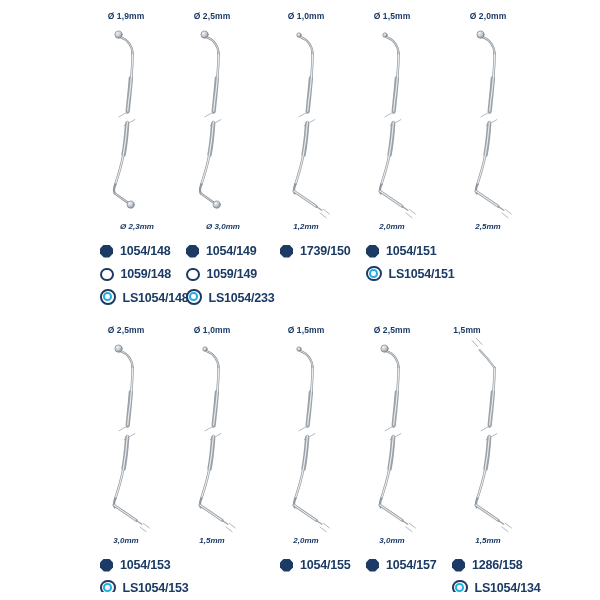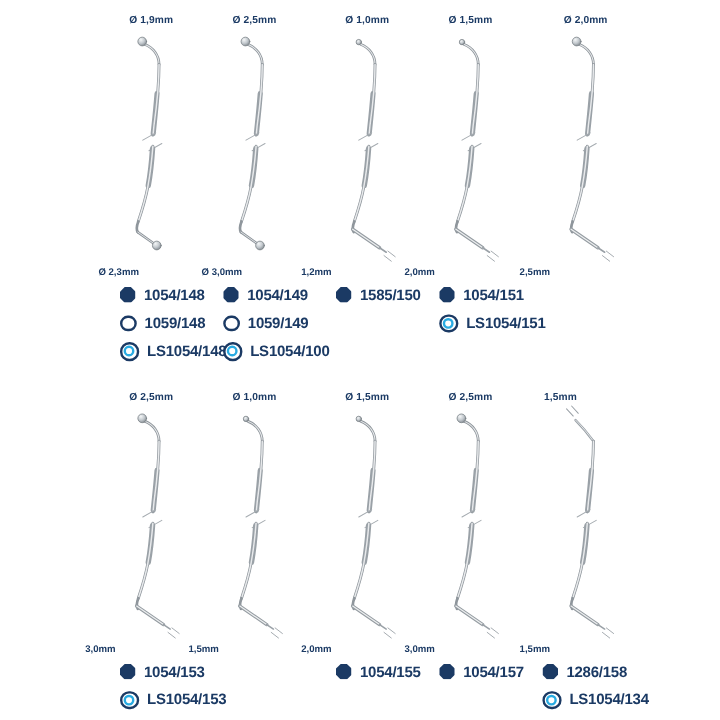"Ø 2,3mm" .bottom-label { font-style: none -> italic; text-align: none -> center }
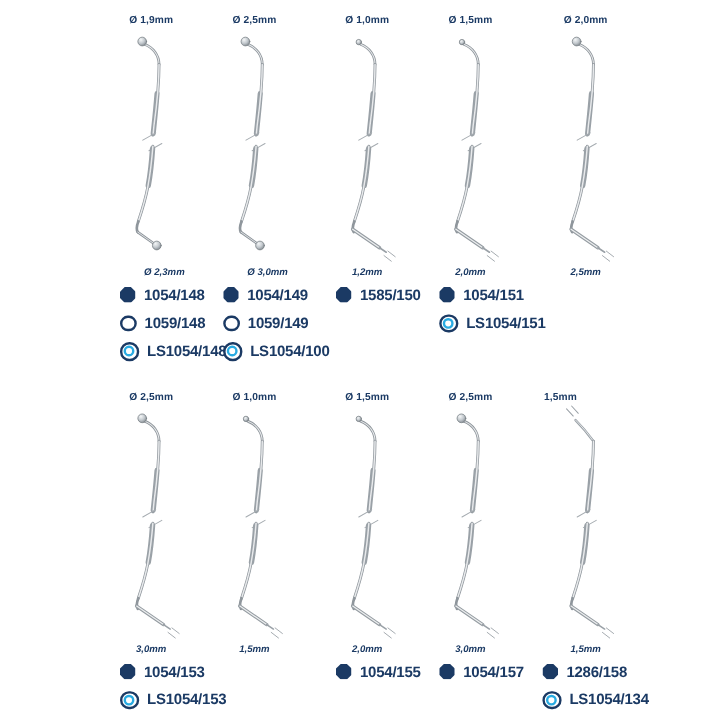"1054/148" .code-line { align-items: center -> flex-end }
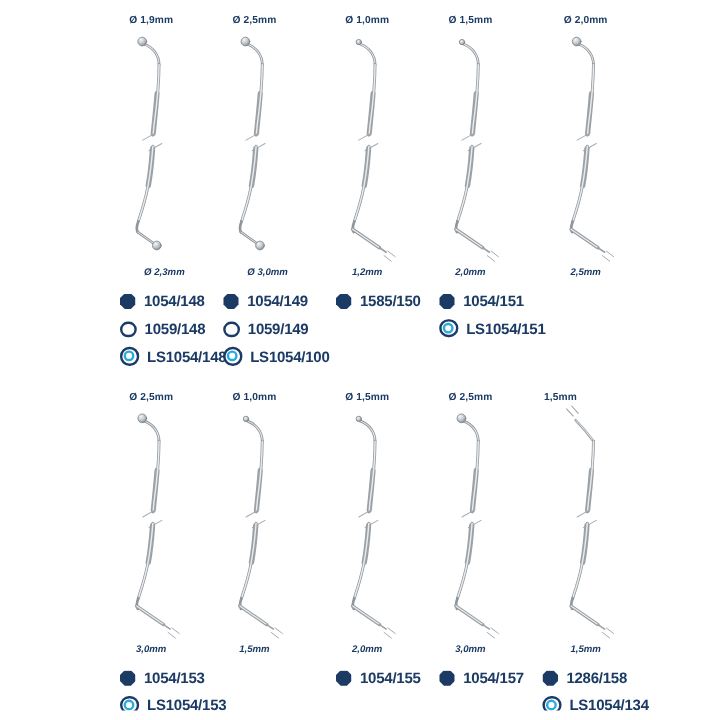"1585/150" span.code-text { text: 1585/150 -> 1739/150 }
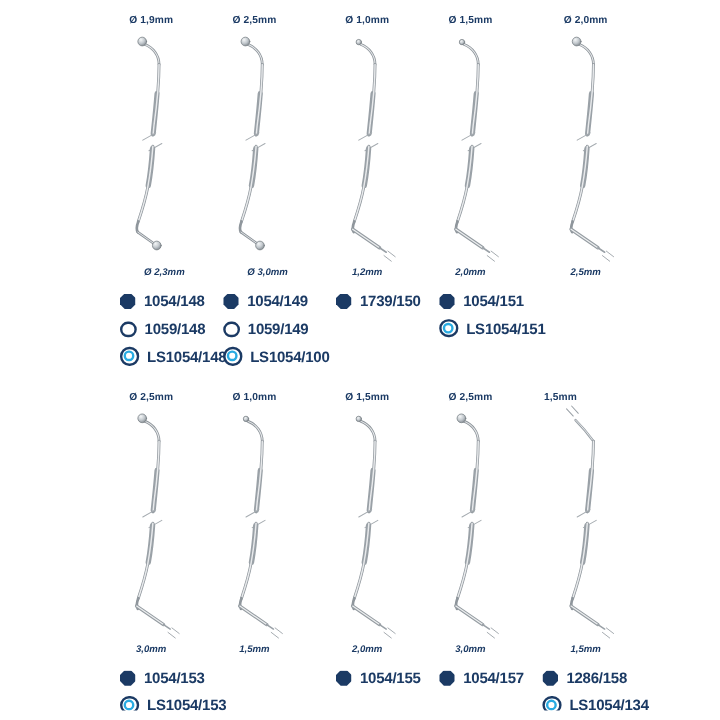"LS1054/100" span.code-text { text: LS1054/100 -> LS1054/233 }
